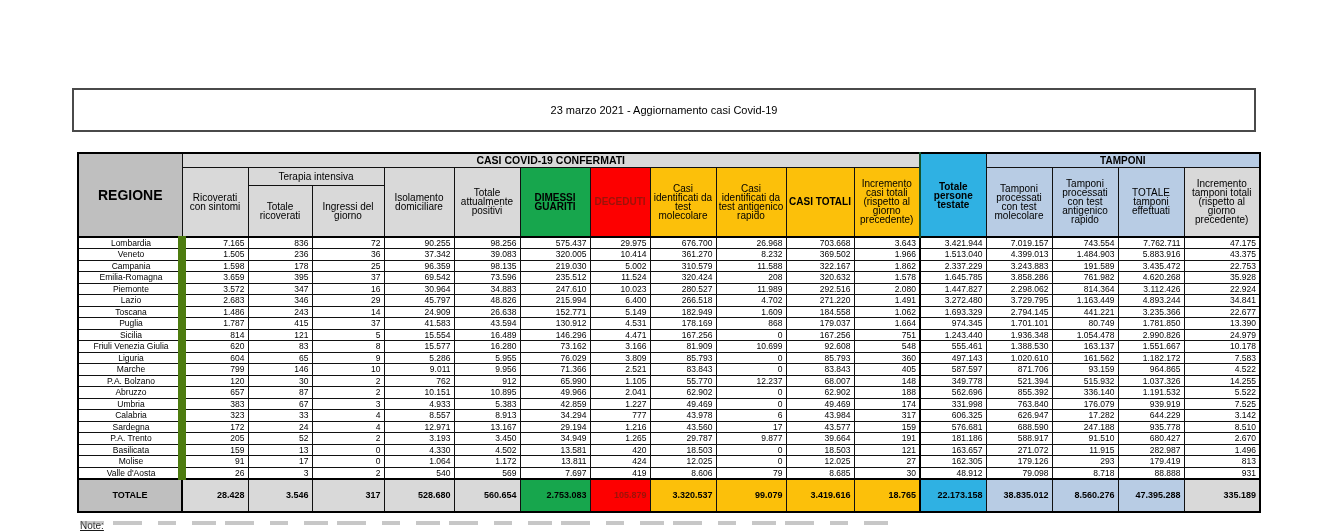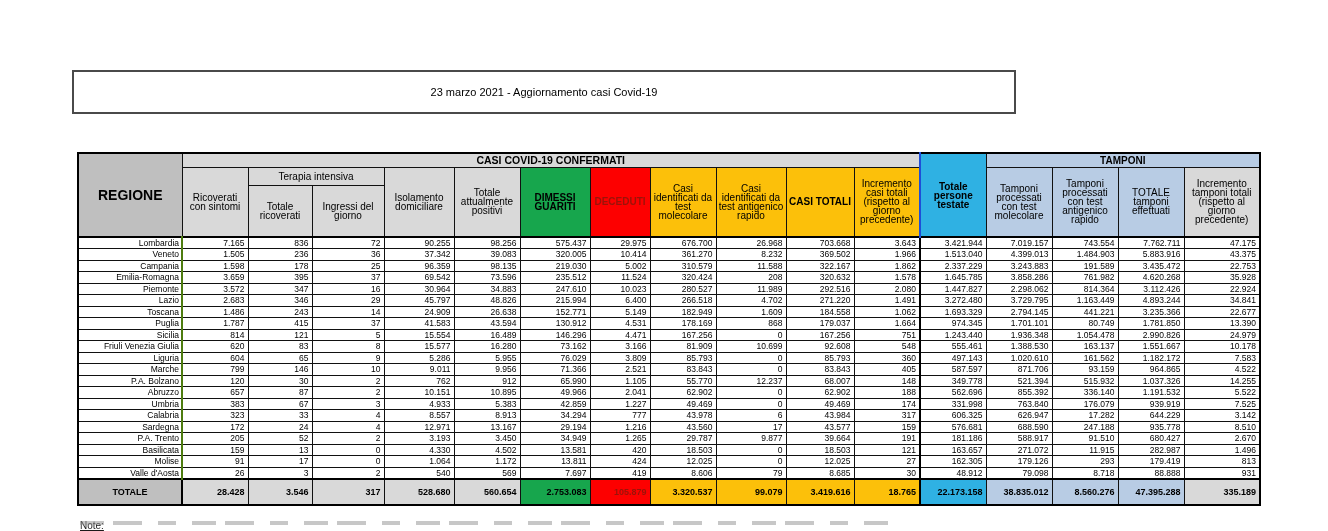"23 marzo 2021 - Aggiornamento" .title-box { top: 70px -> 88px; width: 944px -> 1184px }
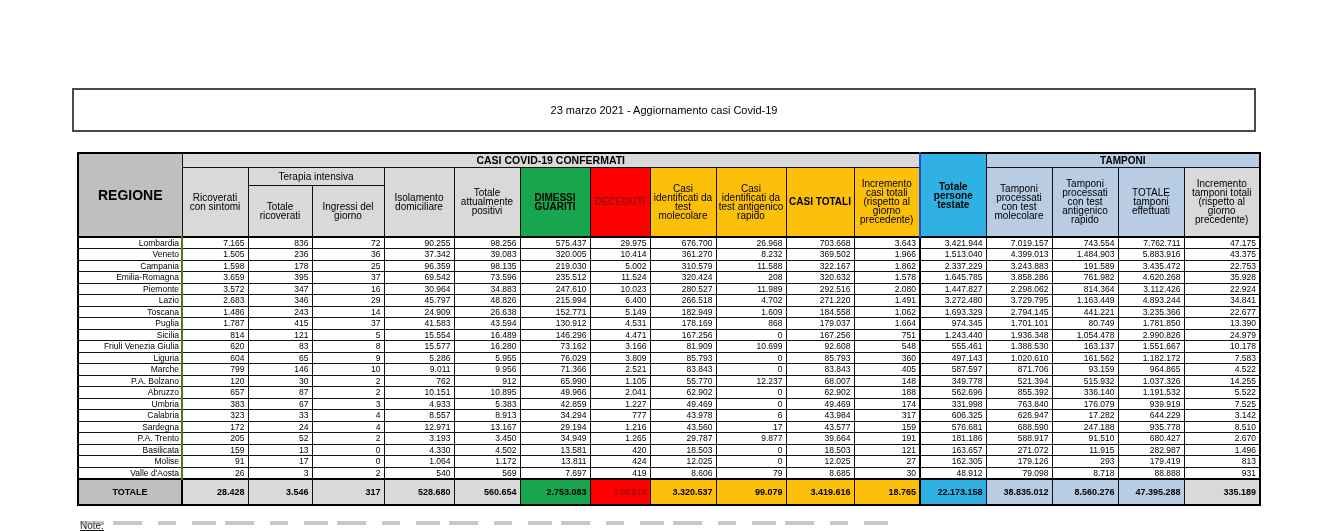"Totale persone testate" th.tl { border-left: 2px solid #1d4ed8 -> 2px solid #14532d }
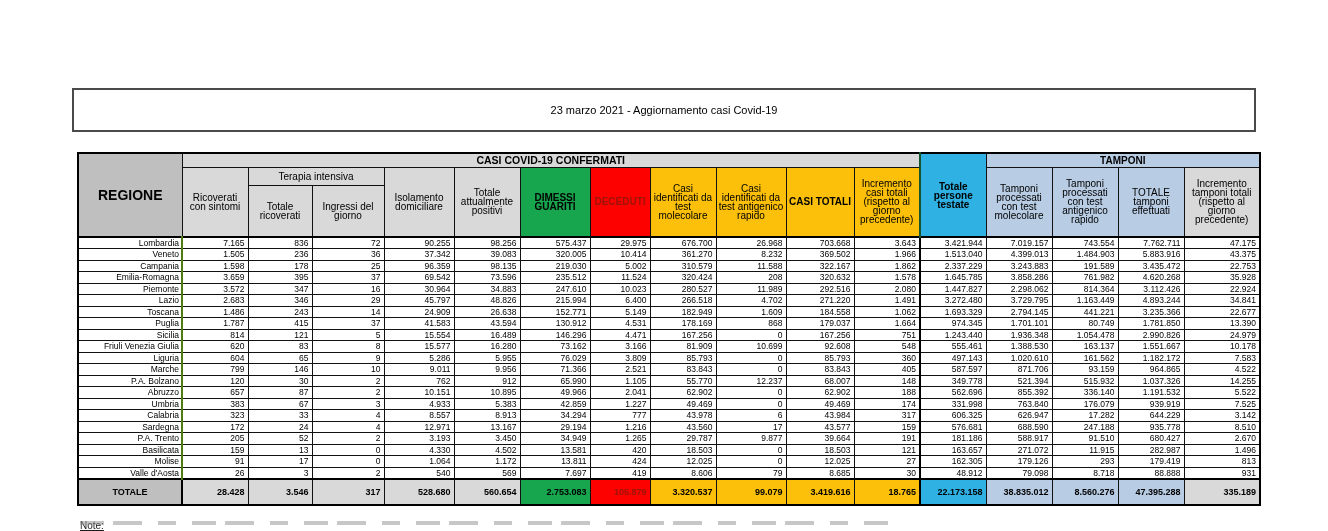"Lombardia" td.region { border-right: 2px solid #4d7c0f -> 8px solid #4d7c0f; text-align: right -> center }
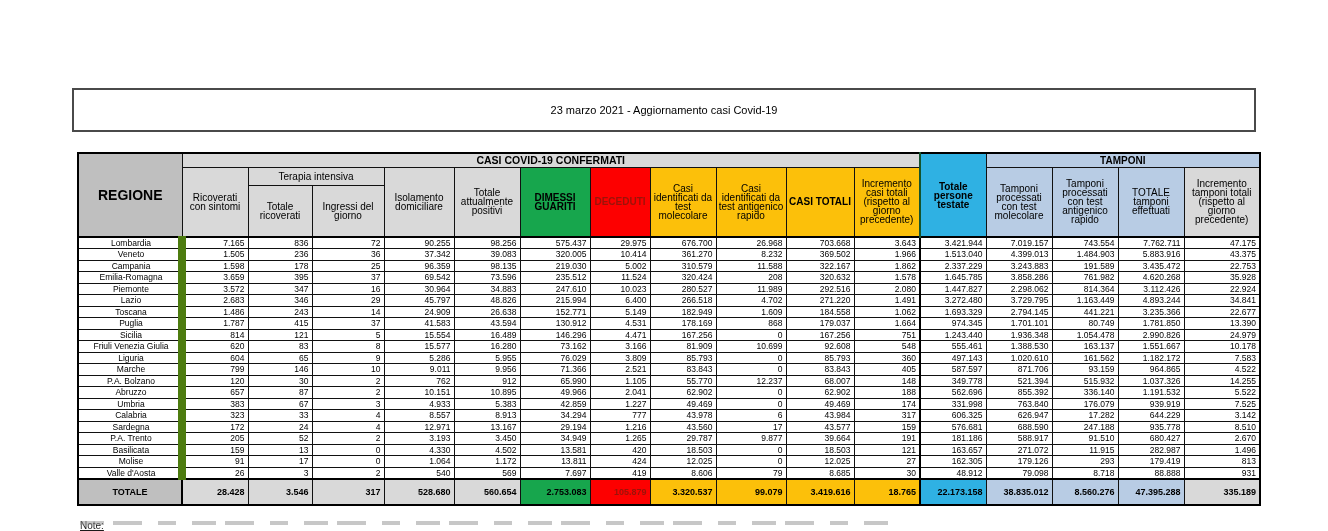"TOTALE" tfoot tr { height: 26px -> 33px }
